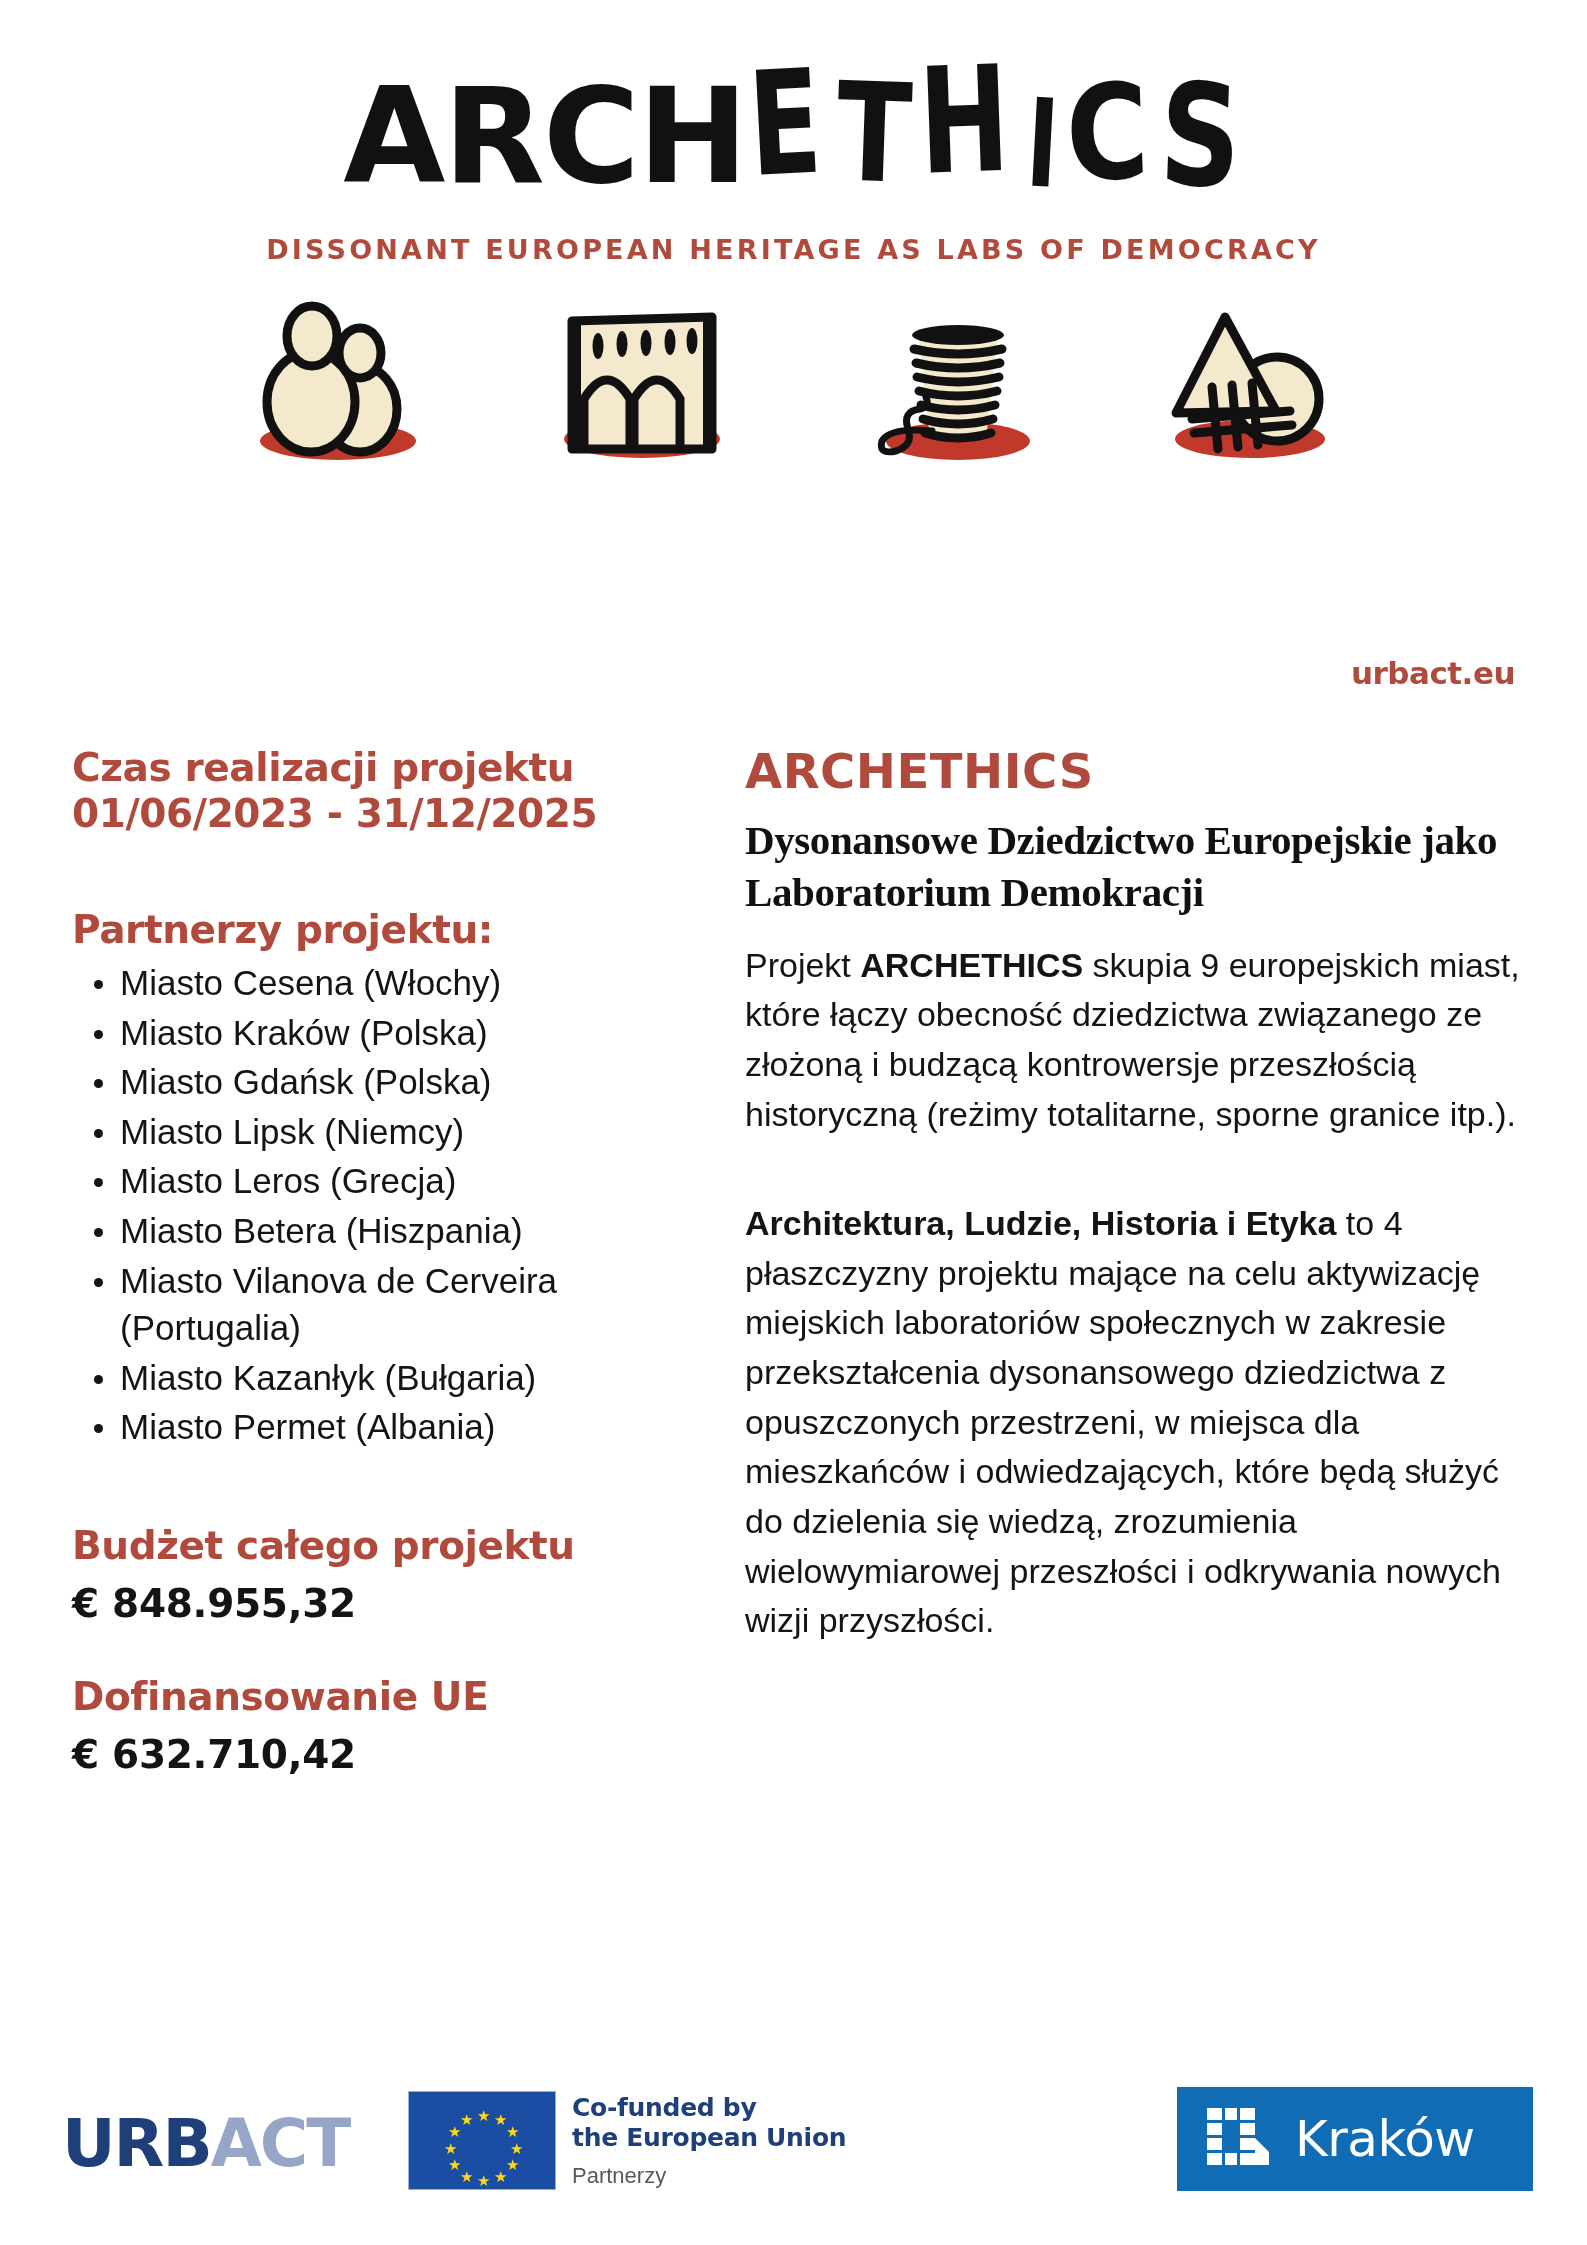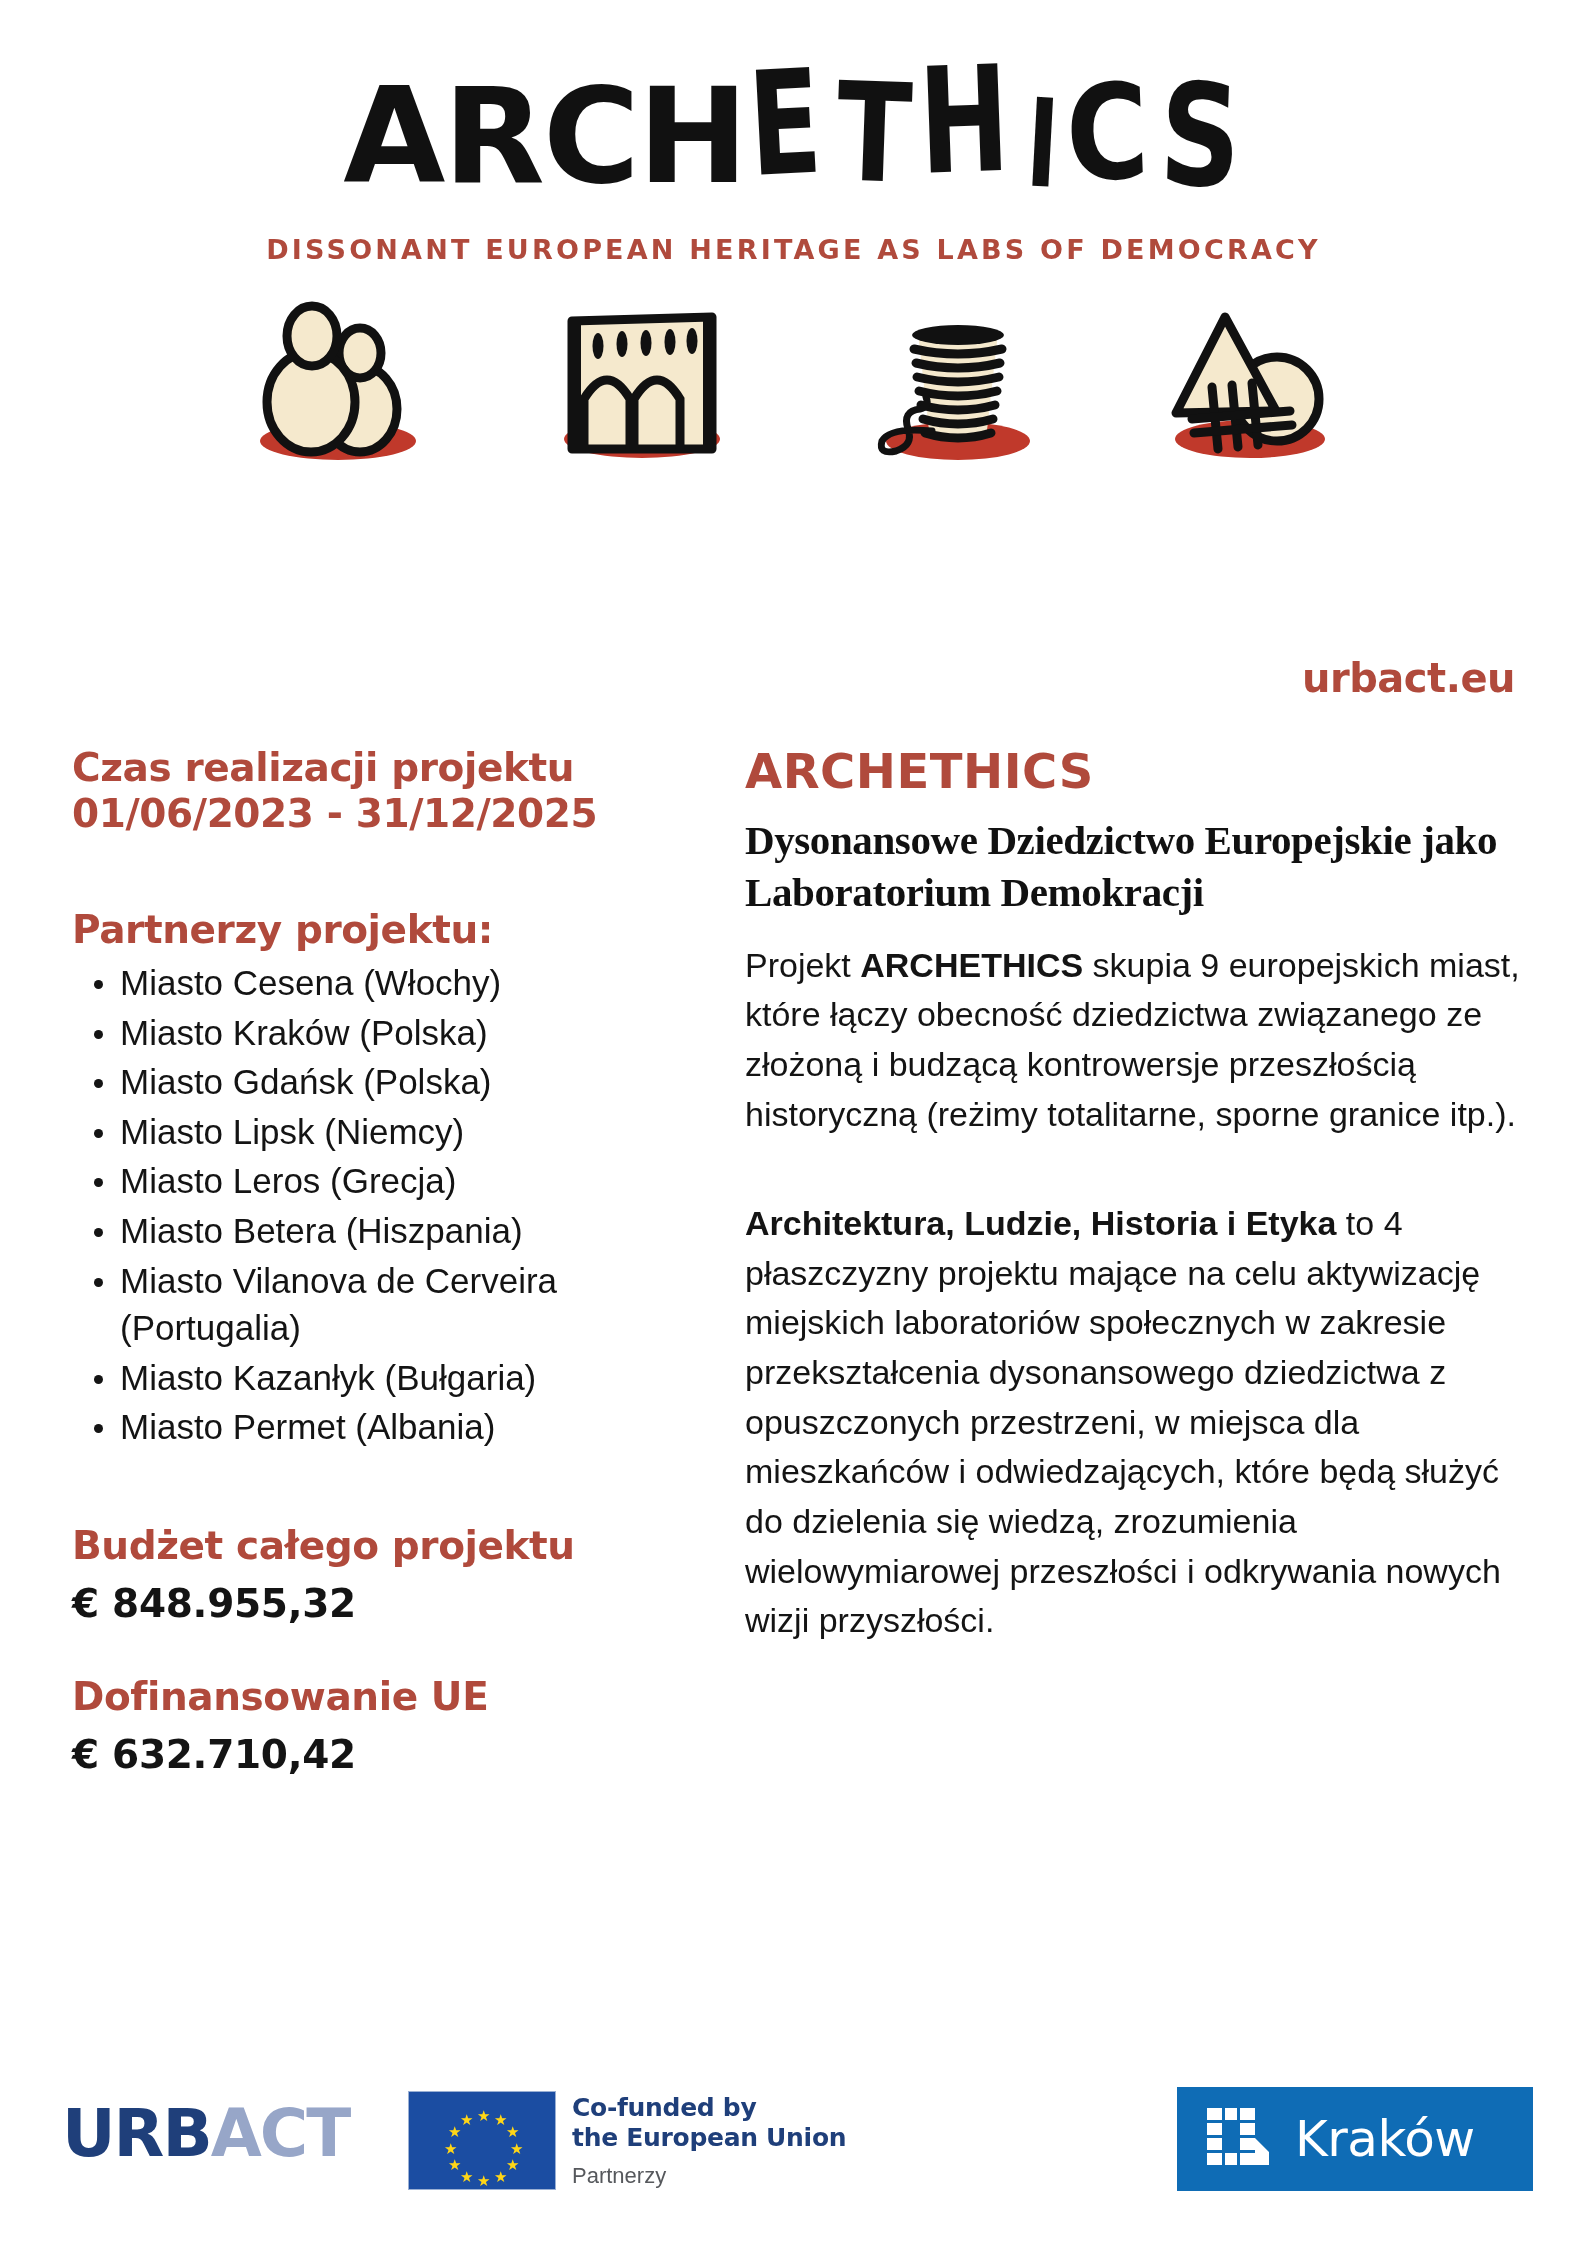"urbact.eu" .urbact-url { font-size: 40px -> 31px }
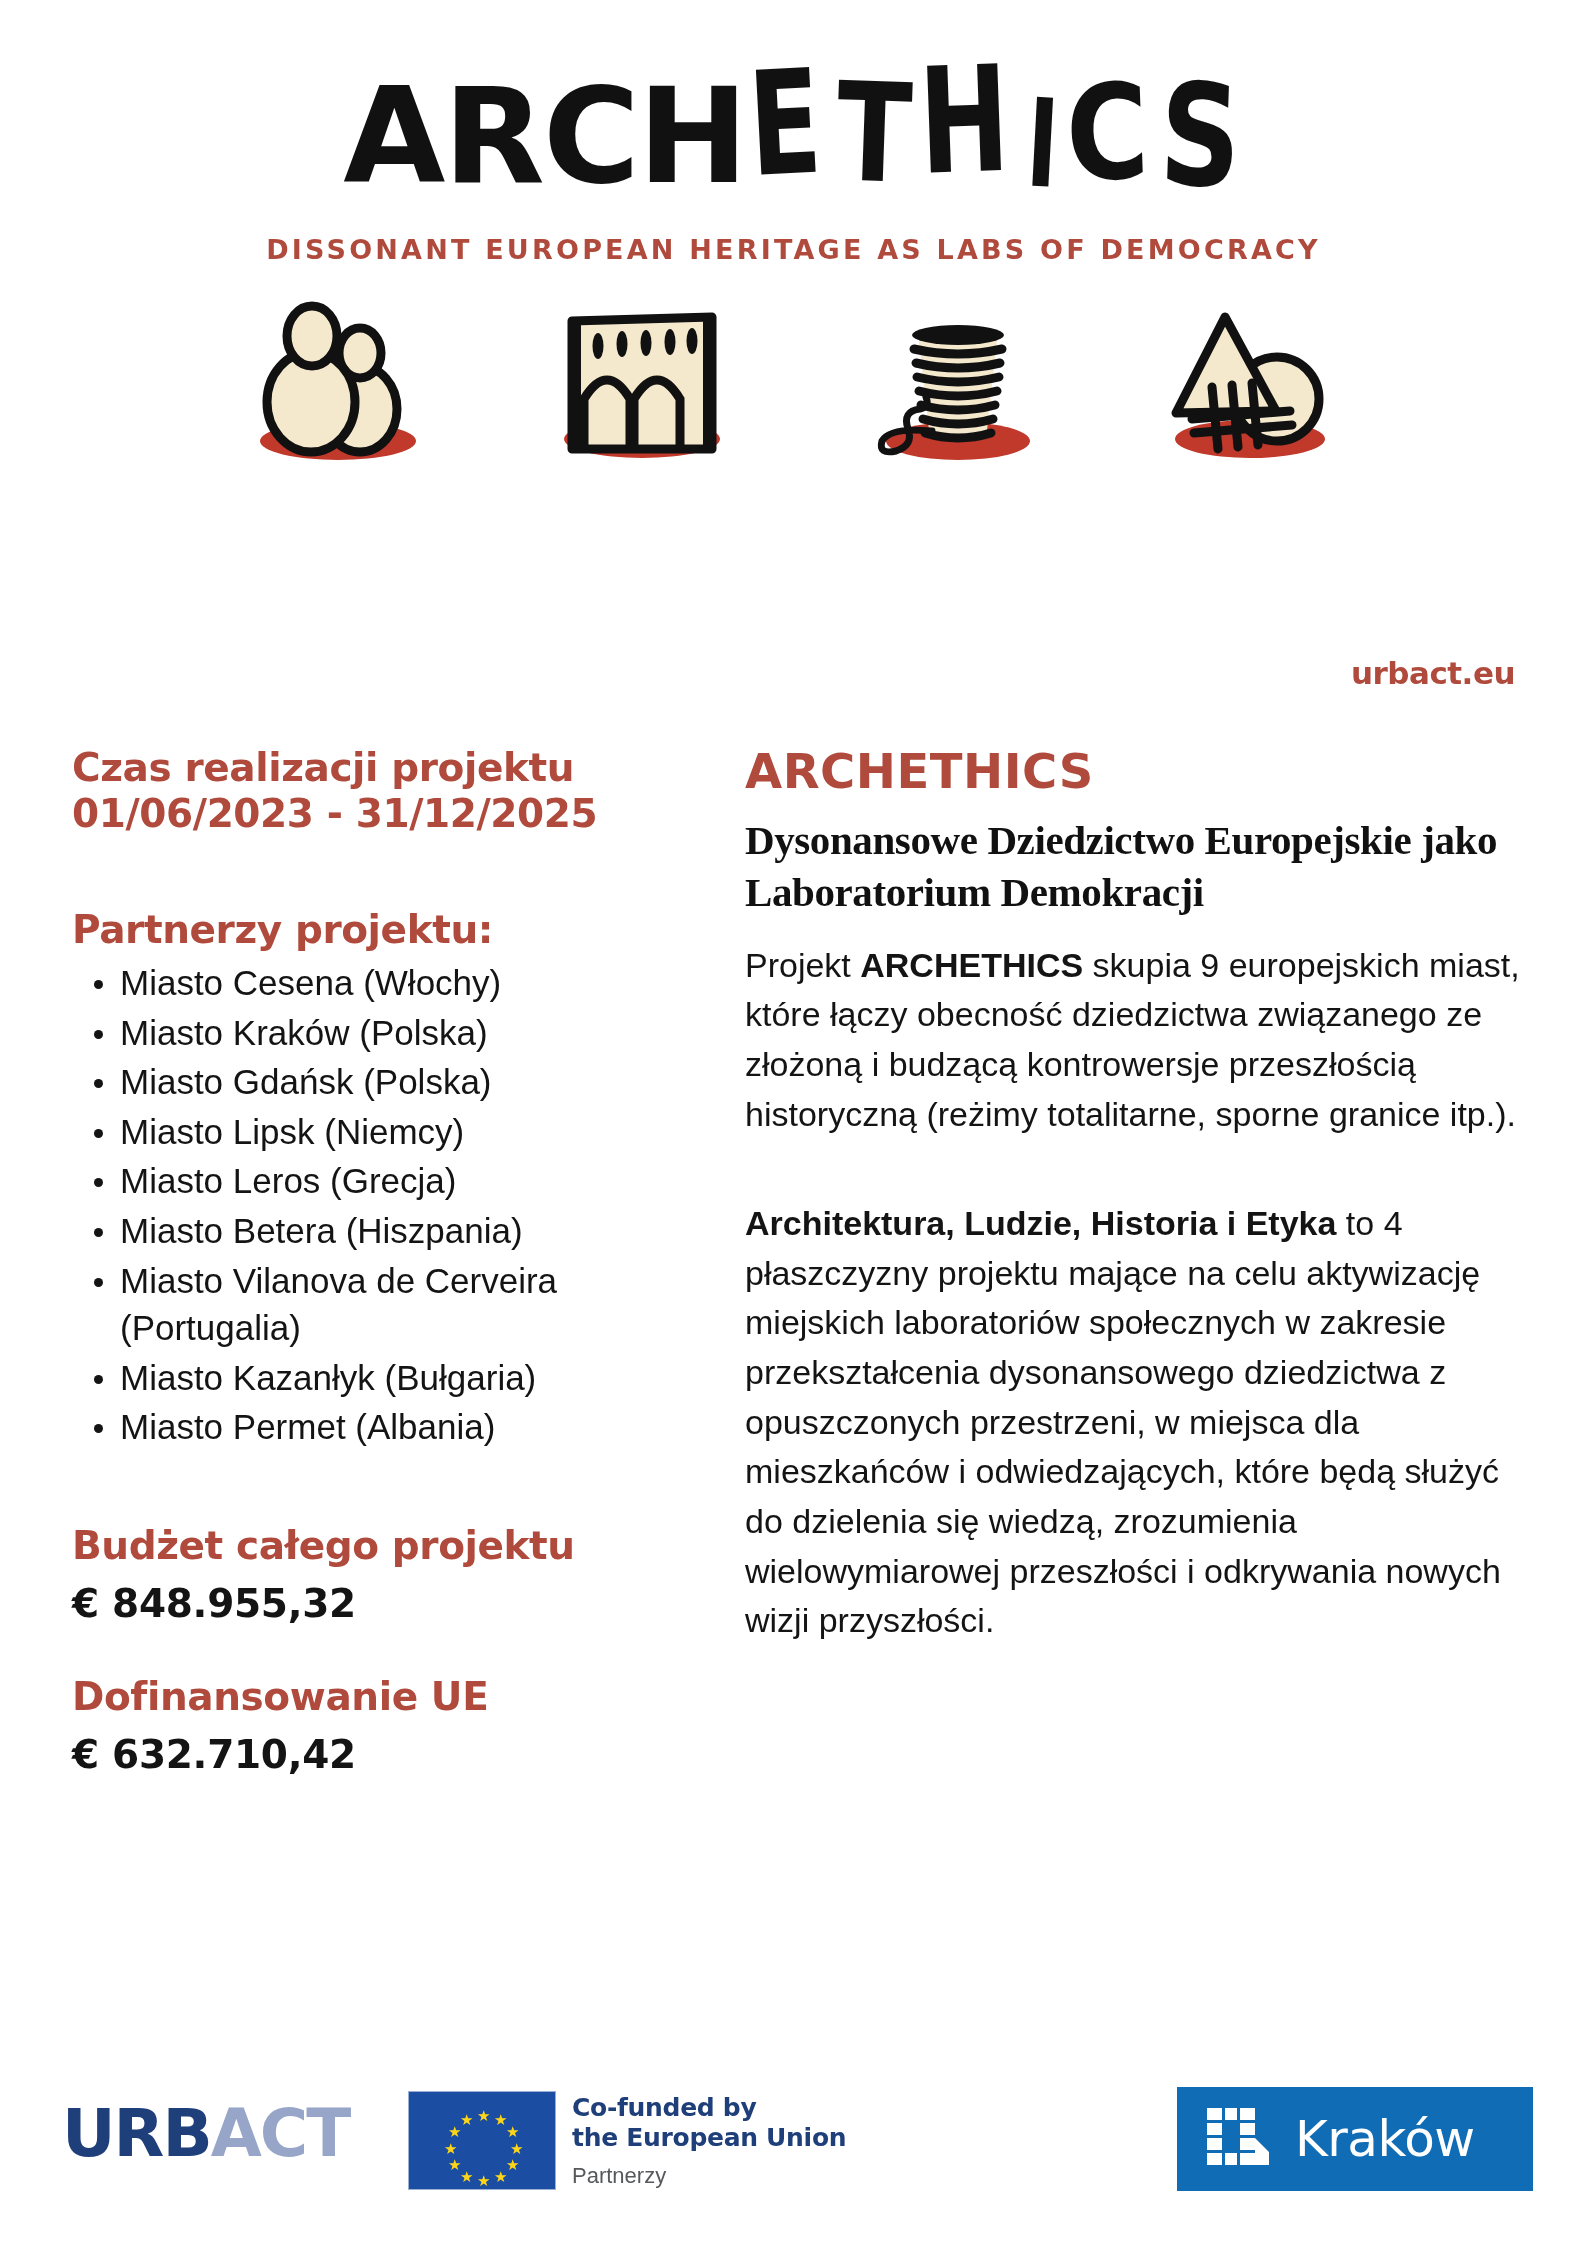"URBACT" .urbact-logo { top: 26px -> 36px }
